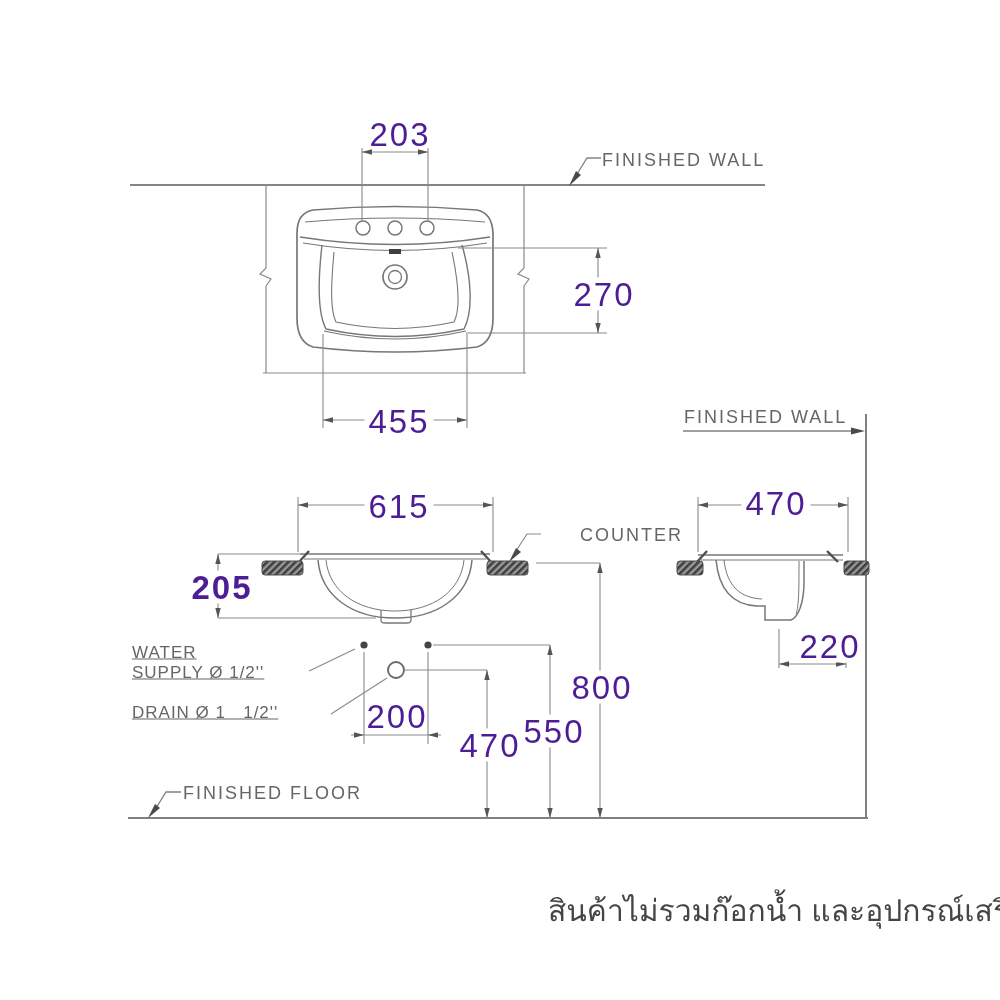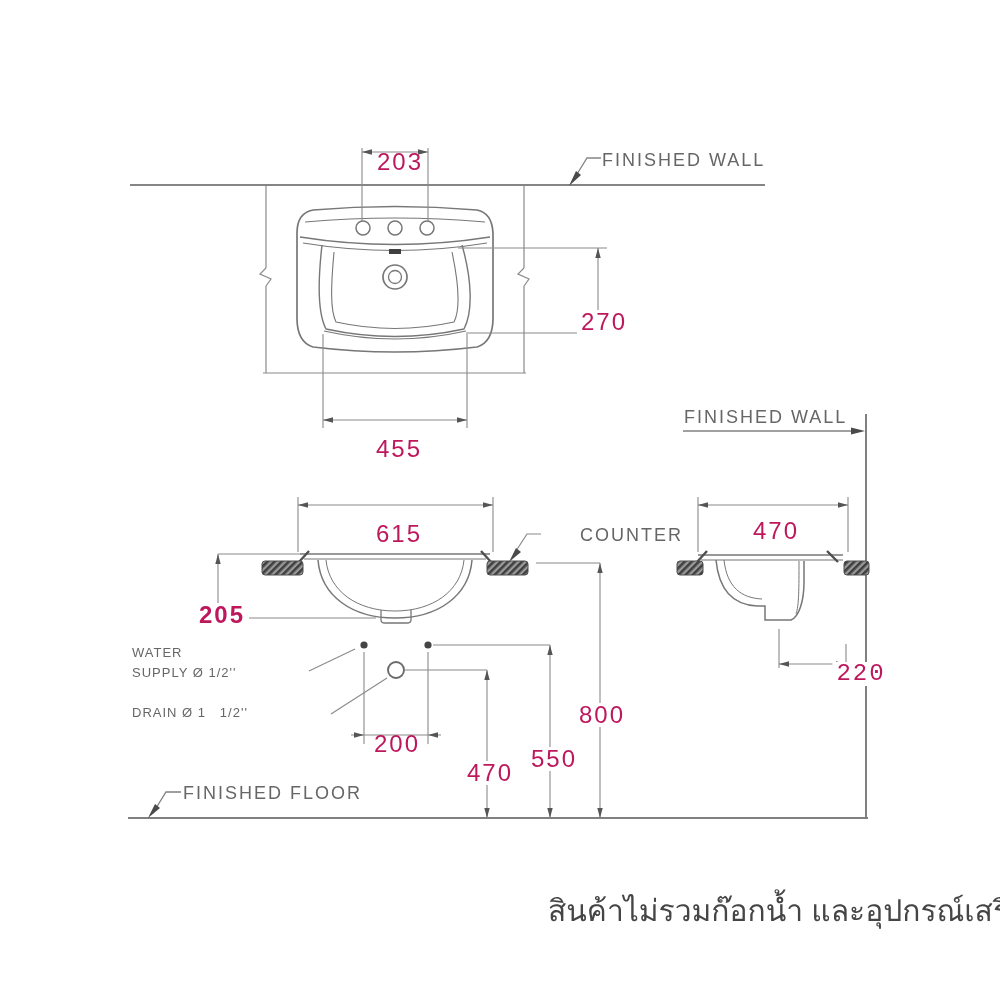"203" .dim { color: #be185d -> #4c1d95; font-size: 24px -> 33px; margin-top: 28px -> none }
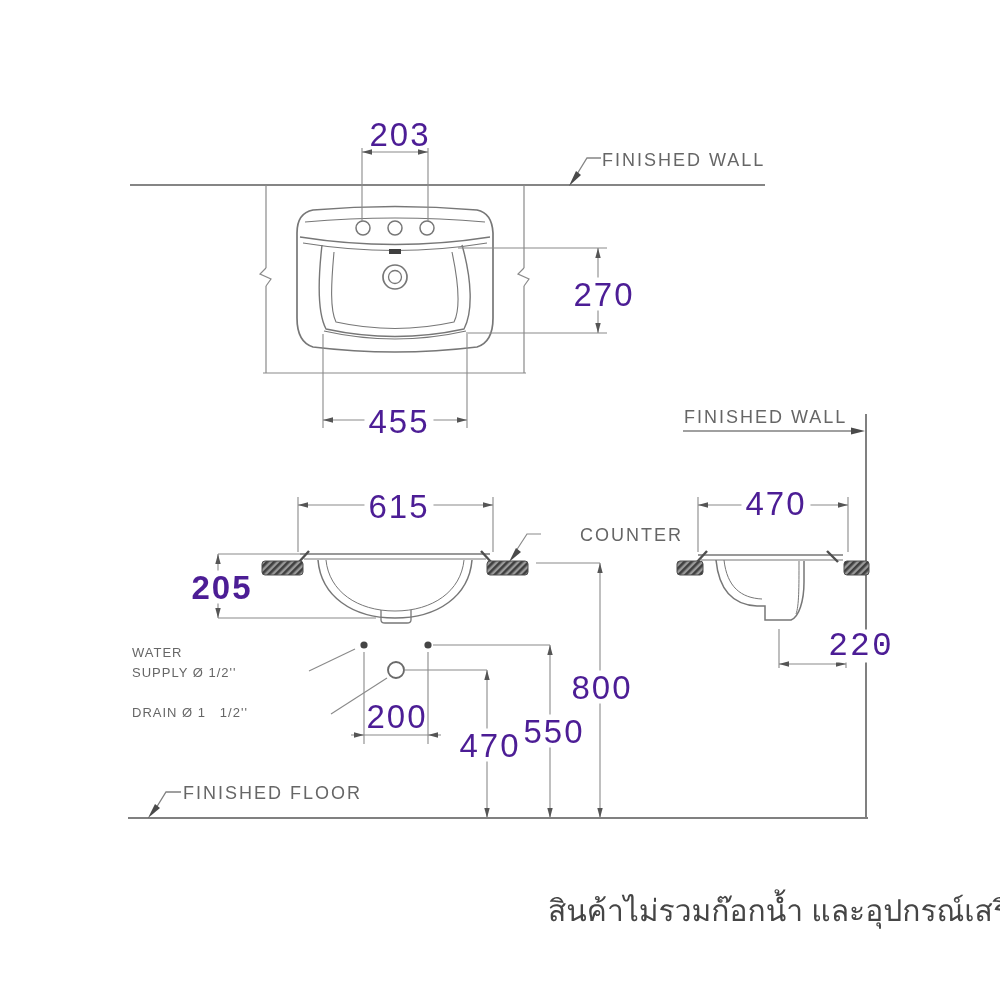"WATER" .small-lbl { font-size: 13px -> 17px; text-decoration: none -> underline }
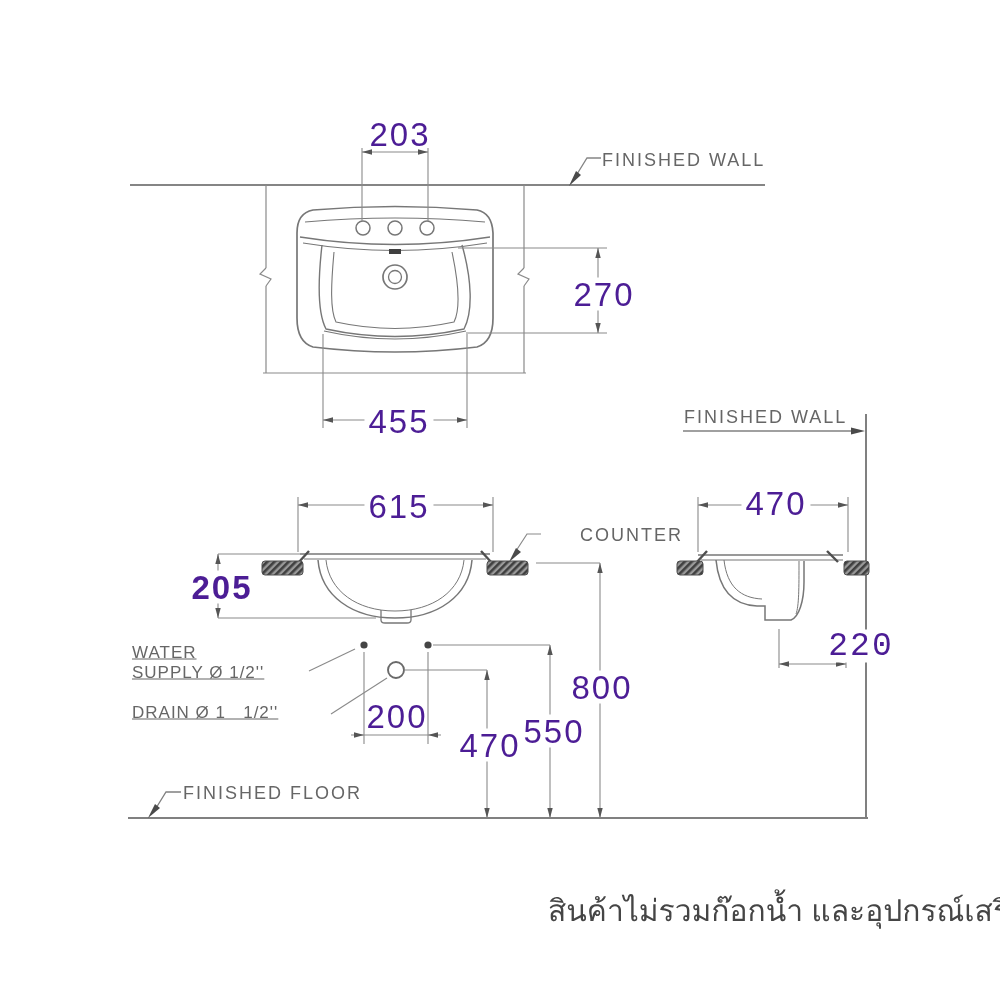"220" div.dim { font-family: Liberation Mono, monospace -> none; left: 861px -> 830px }
